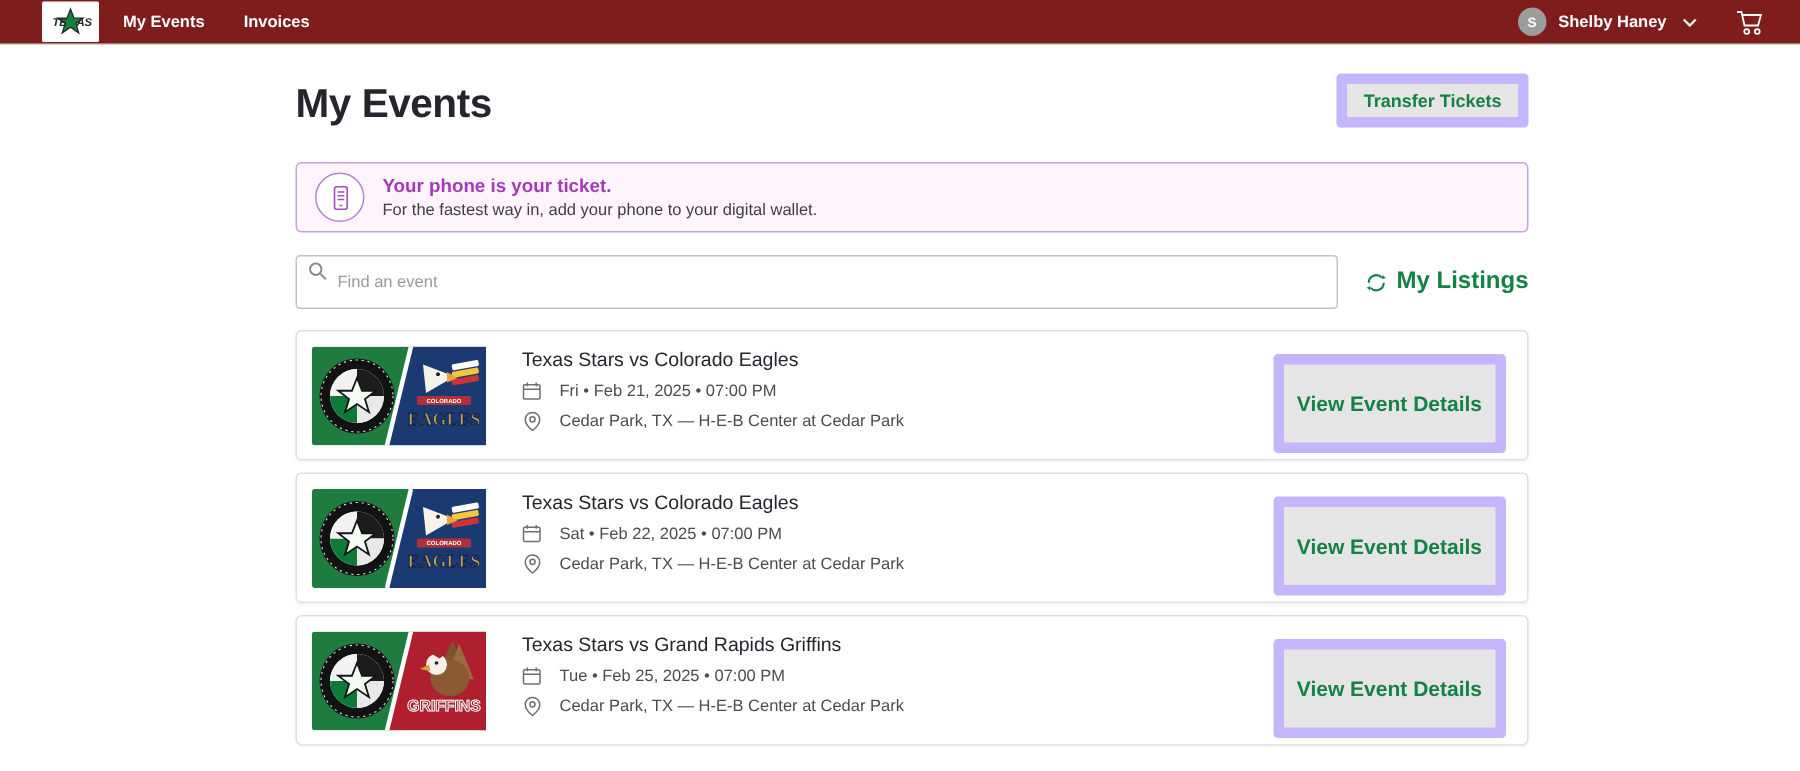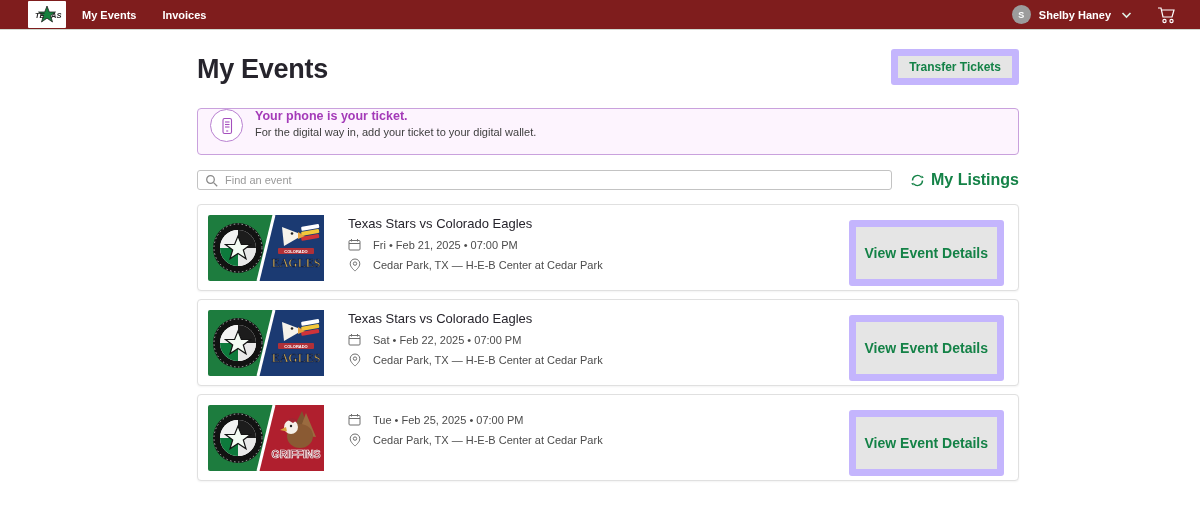"Your phone is your ticket." .banner { align-items: none -> center }
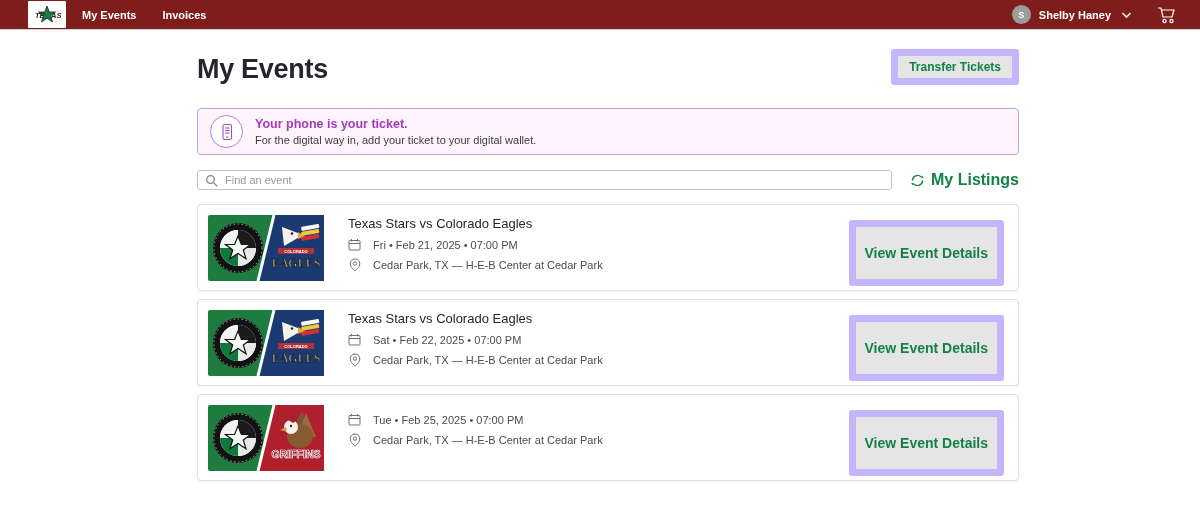"For the digital way in," div.banner-sub { text: digital way in, add your ticket -> fastest way in, add your phone }
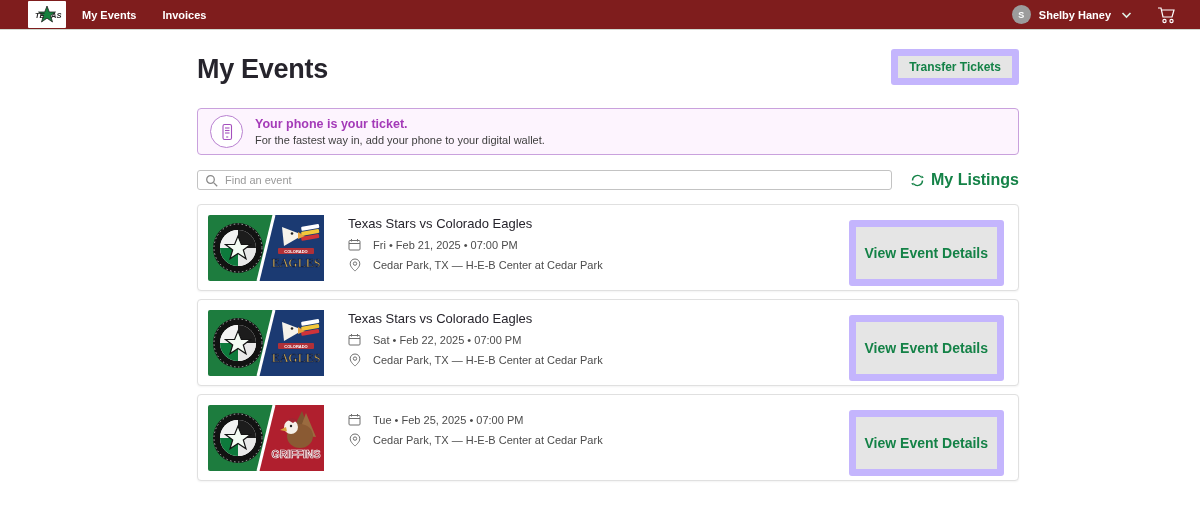"Find an event" .search-input { height: 20px -> 36px }
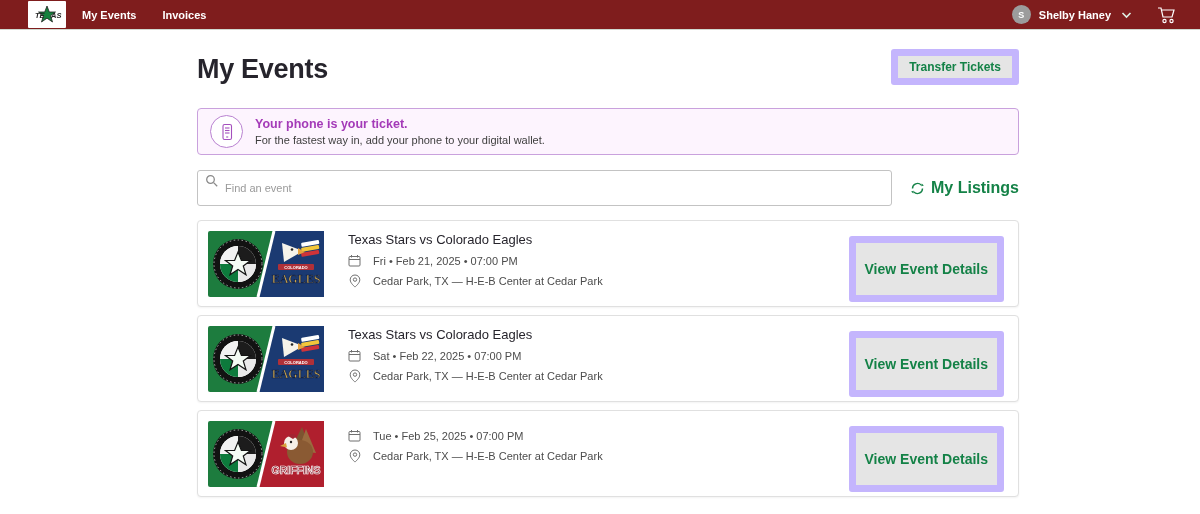"Texas Stars vs Grand Rapids" div.event-title { html: none -> <div>Texas Stars vs Grand Rapids Griffins</div> }
